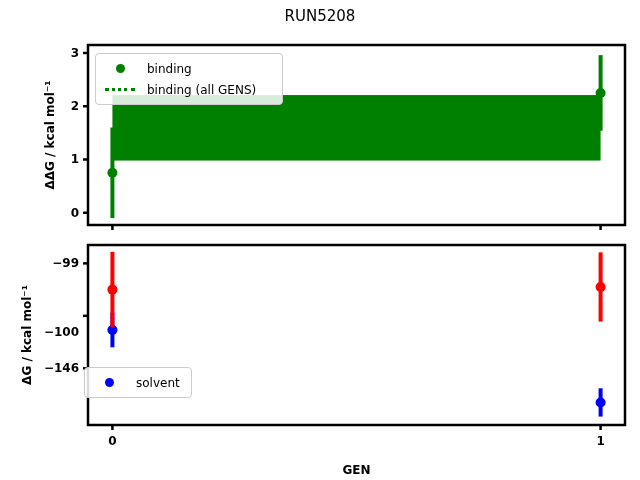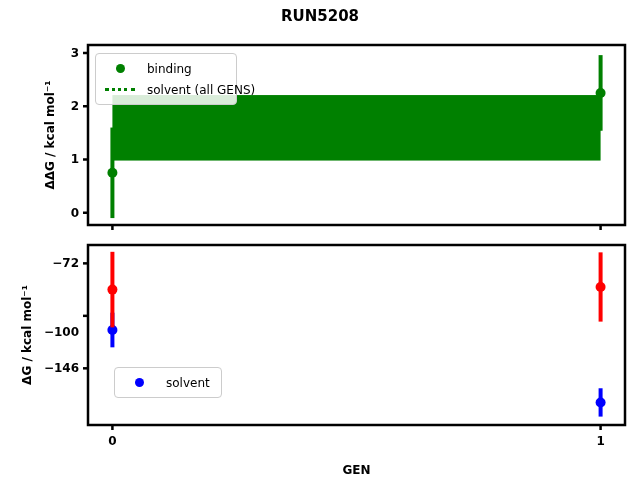"RUN5208" .fig-title { font-weight: bold -> normal }
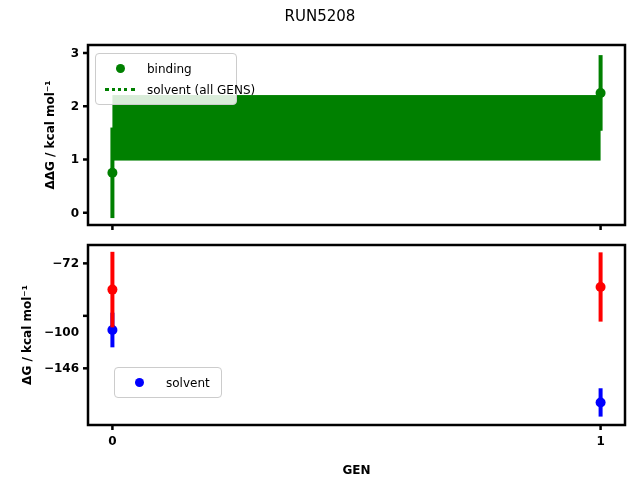"binding" #legend-top { width: 142px -> 188px }
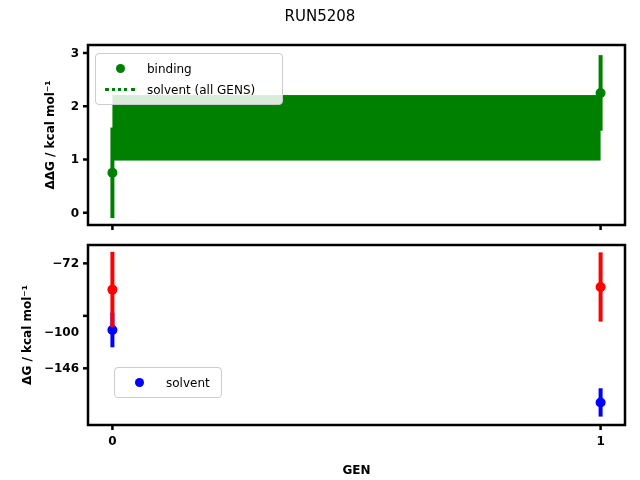"solvent (all GENS)" div.legend-text { text: solvent -> binding }
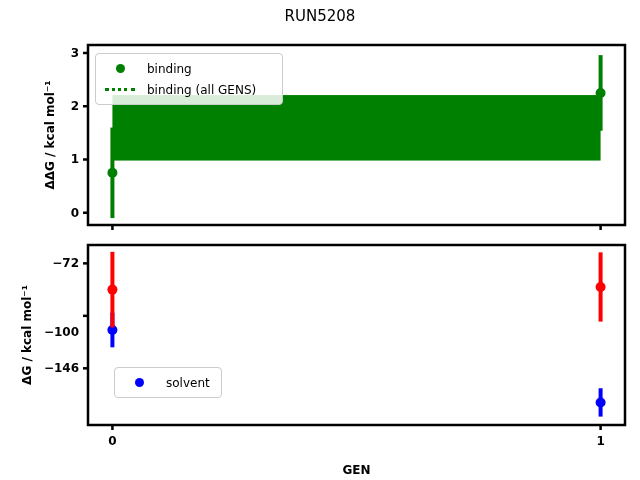"−72" div.tick-label { text: 72 -> 99 }
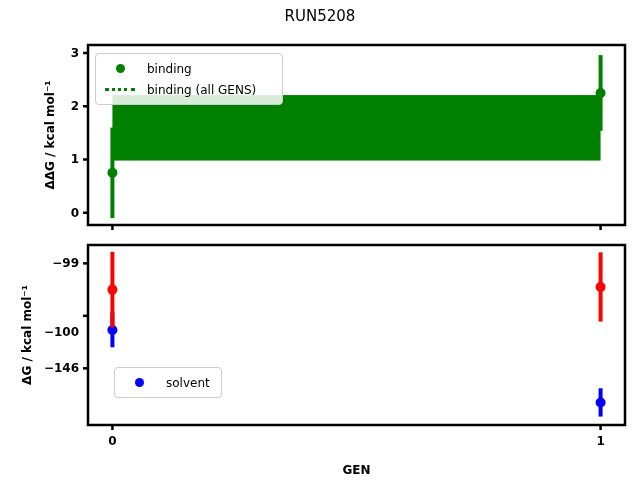"solvent" #legend-bottom { left: 114px -> 84px }
